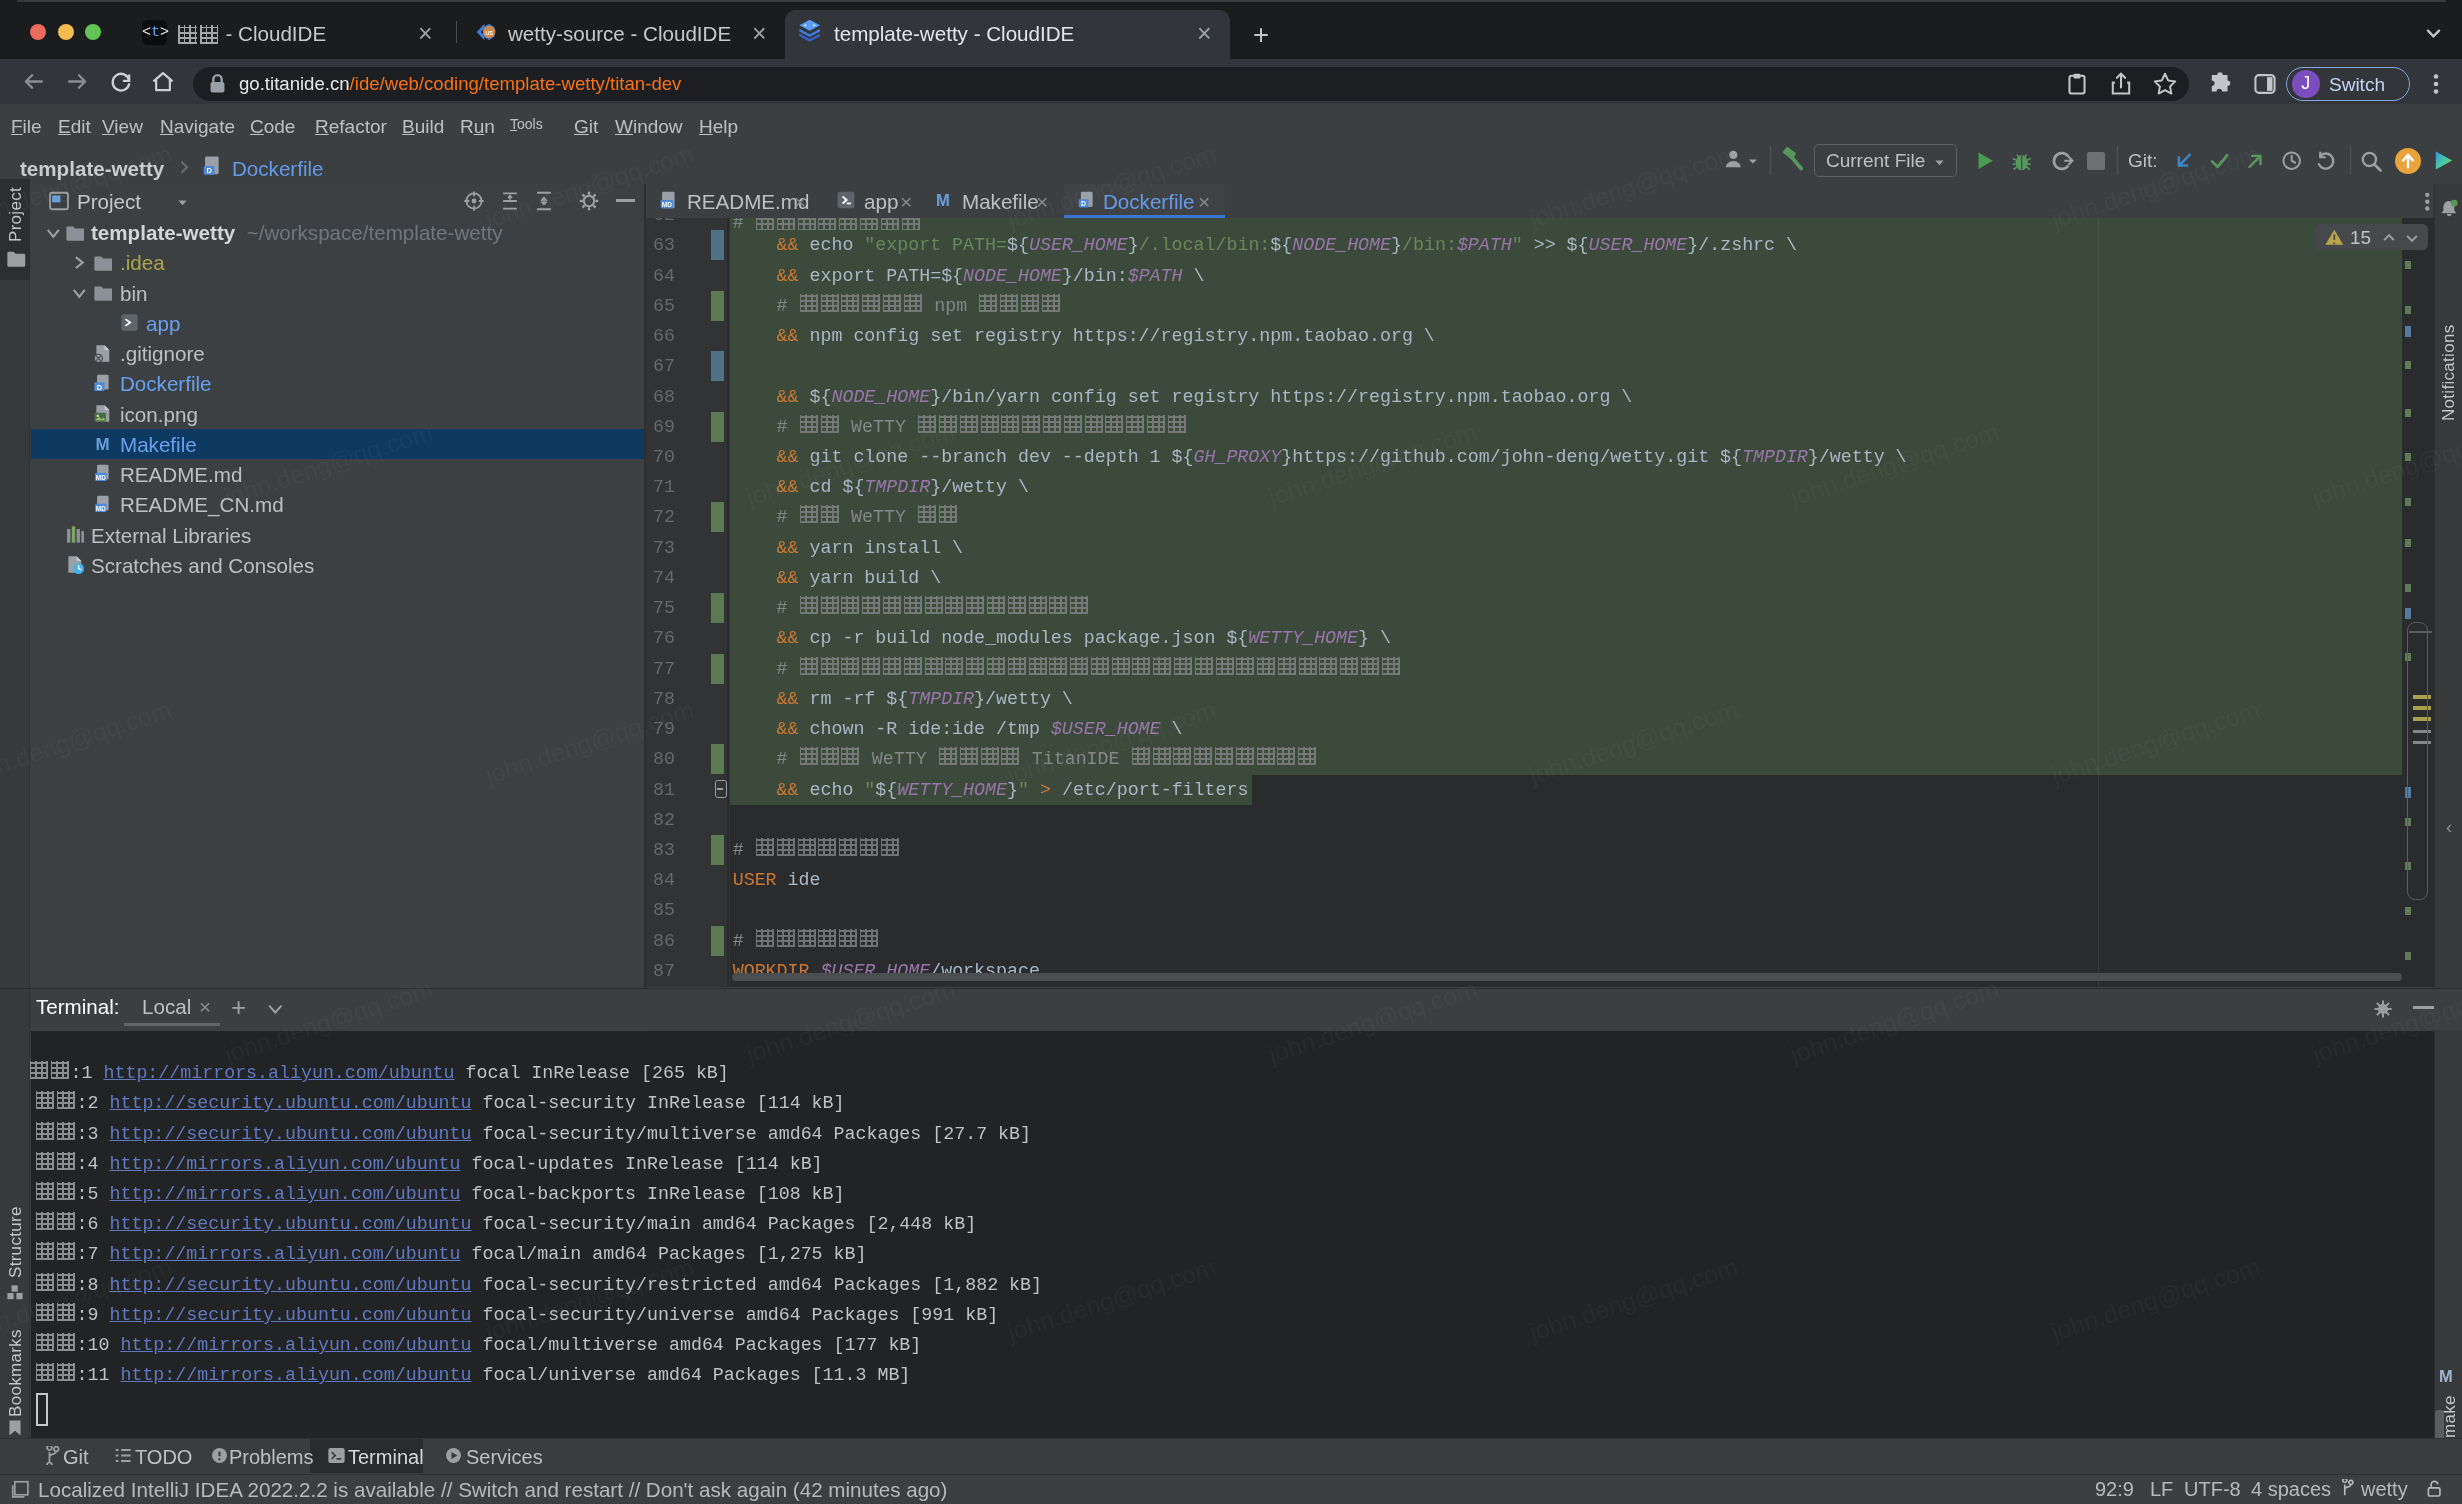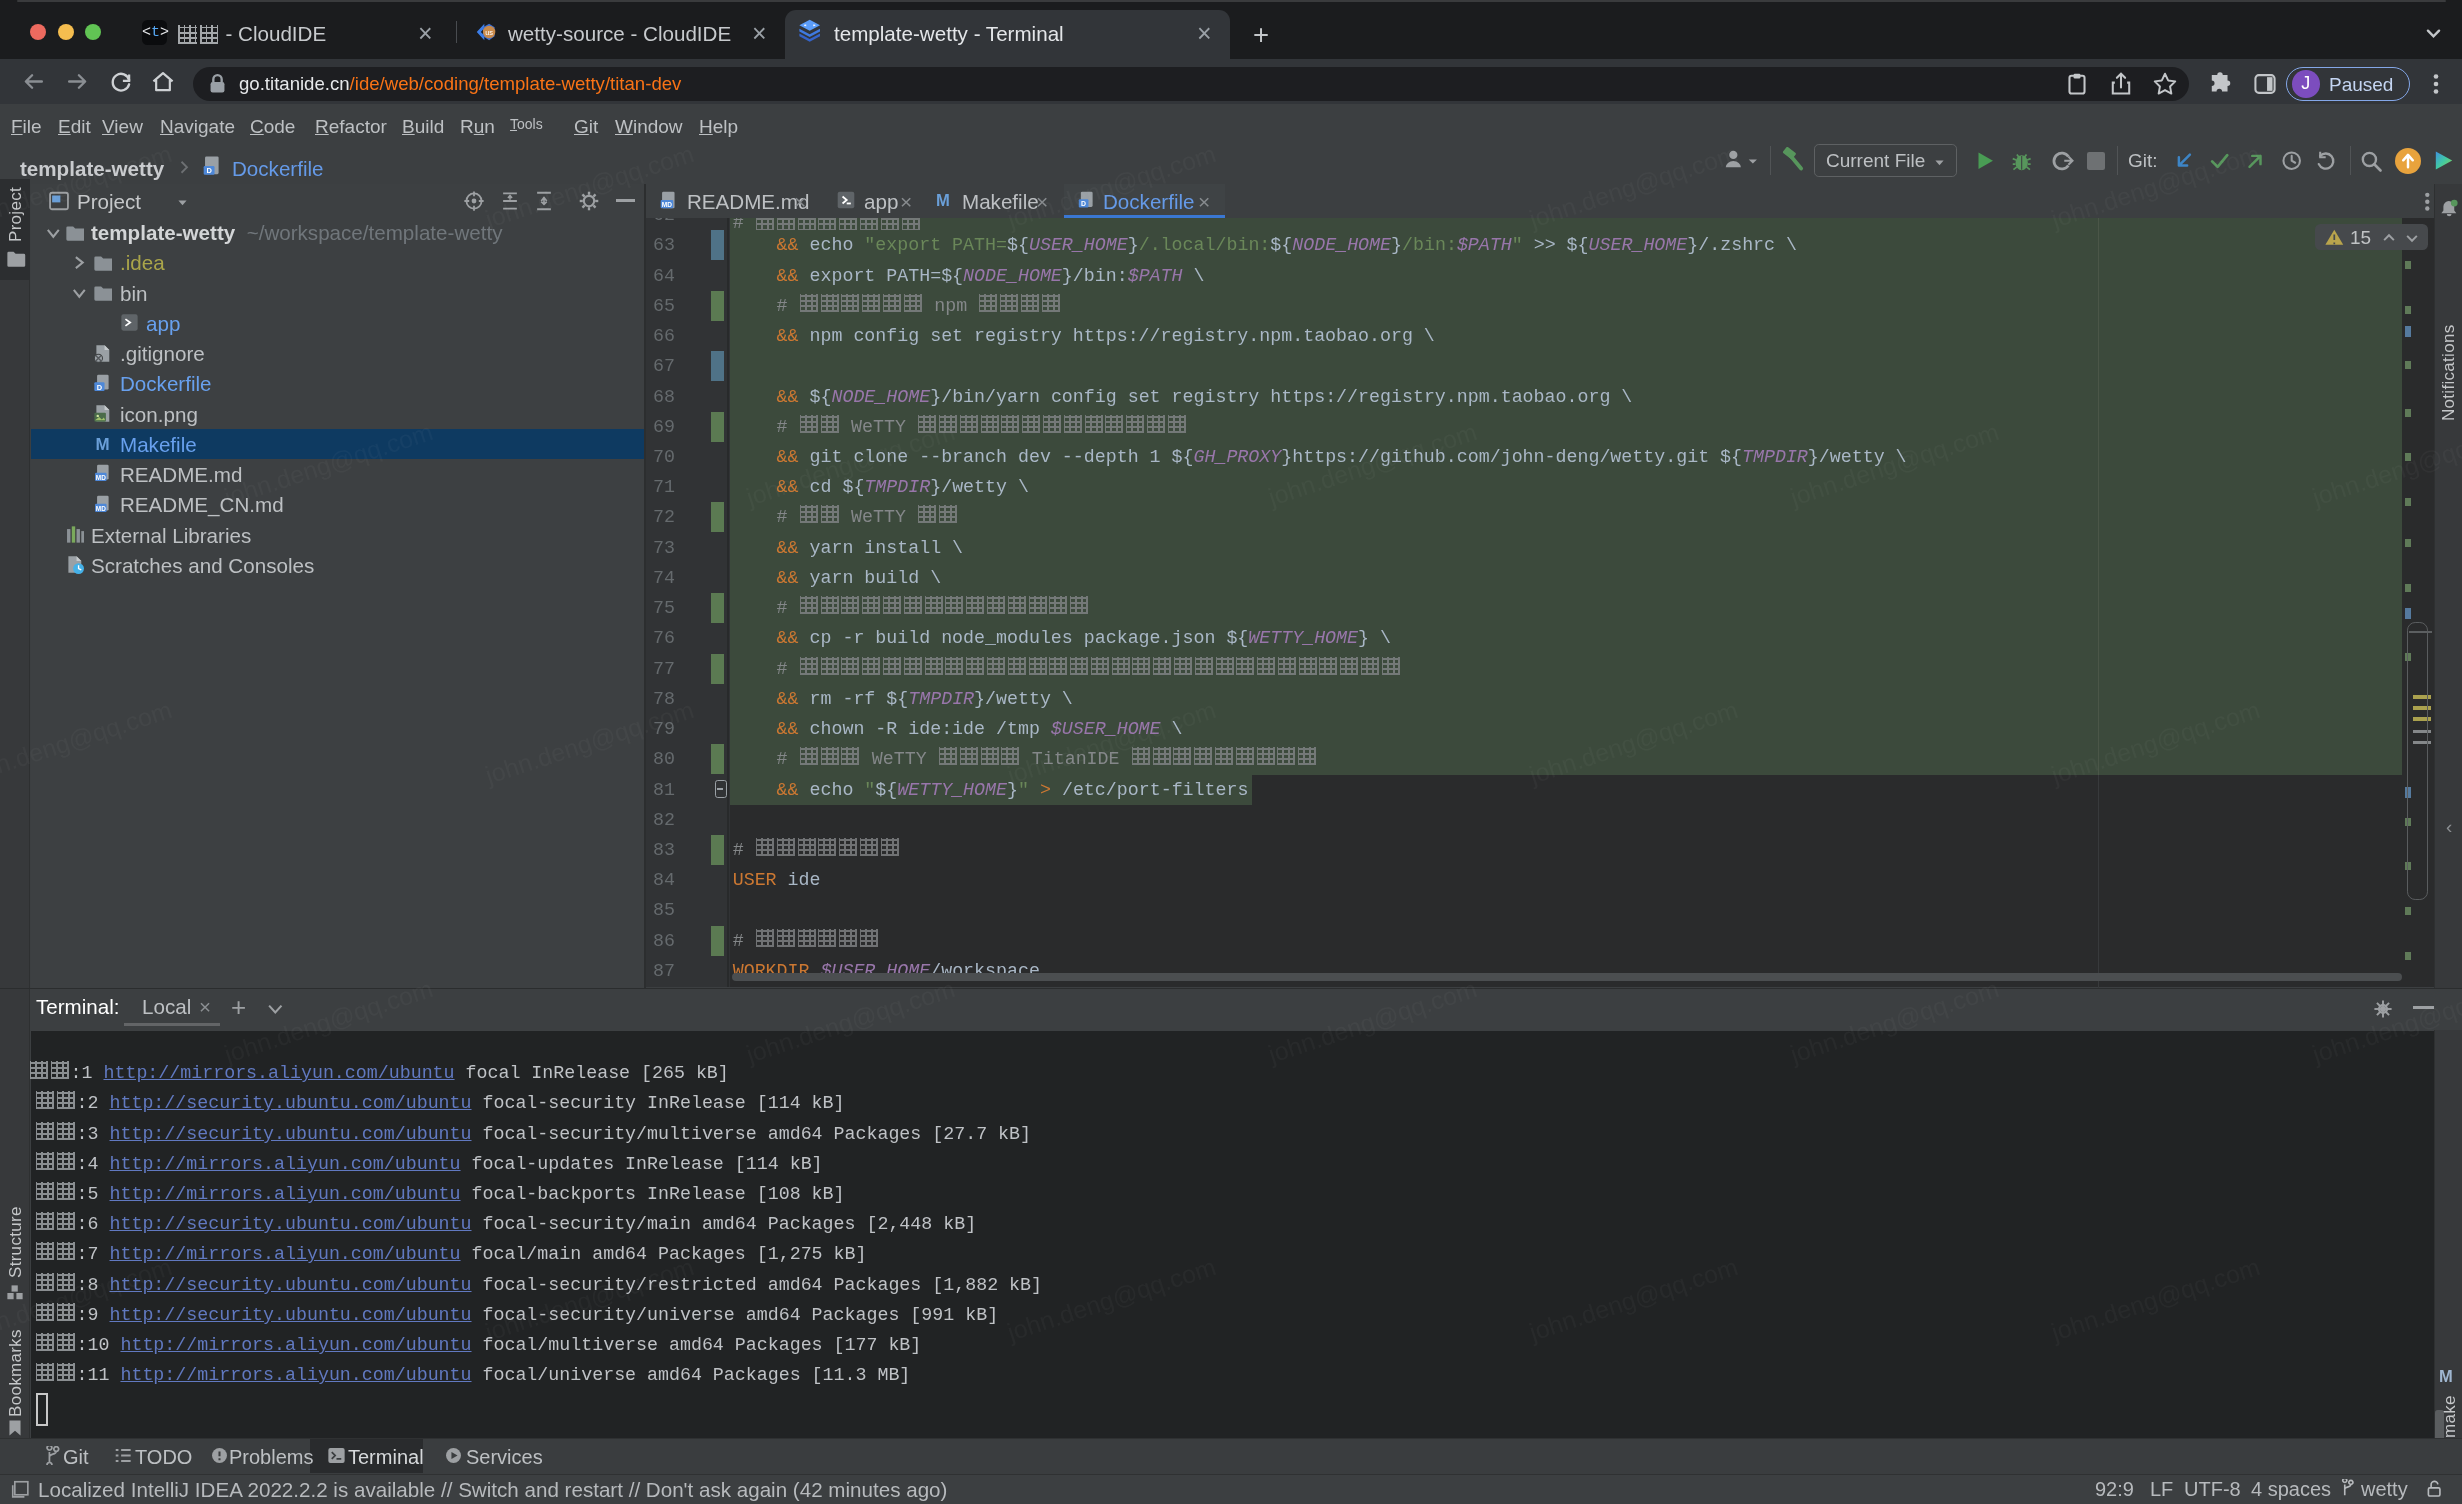"template-wetty - Terminal" div.a { text: Terminal -> CloudIDE }
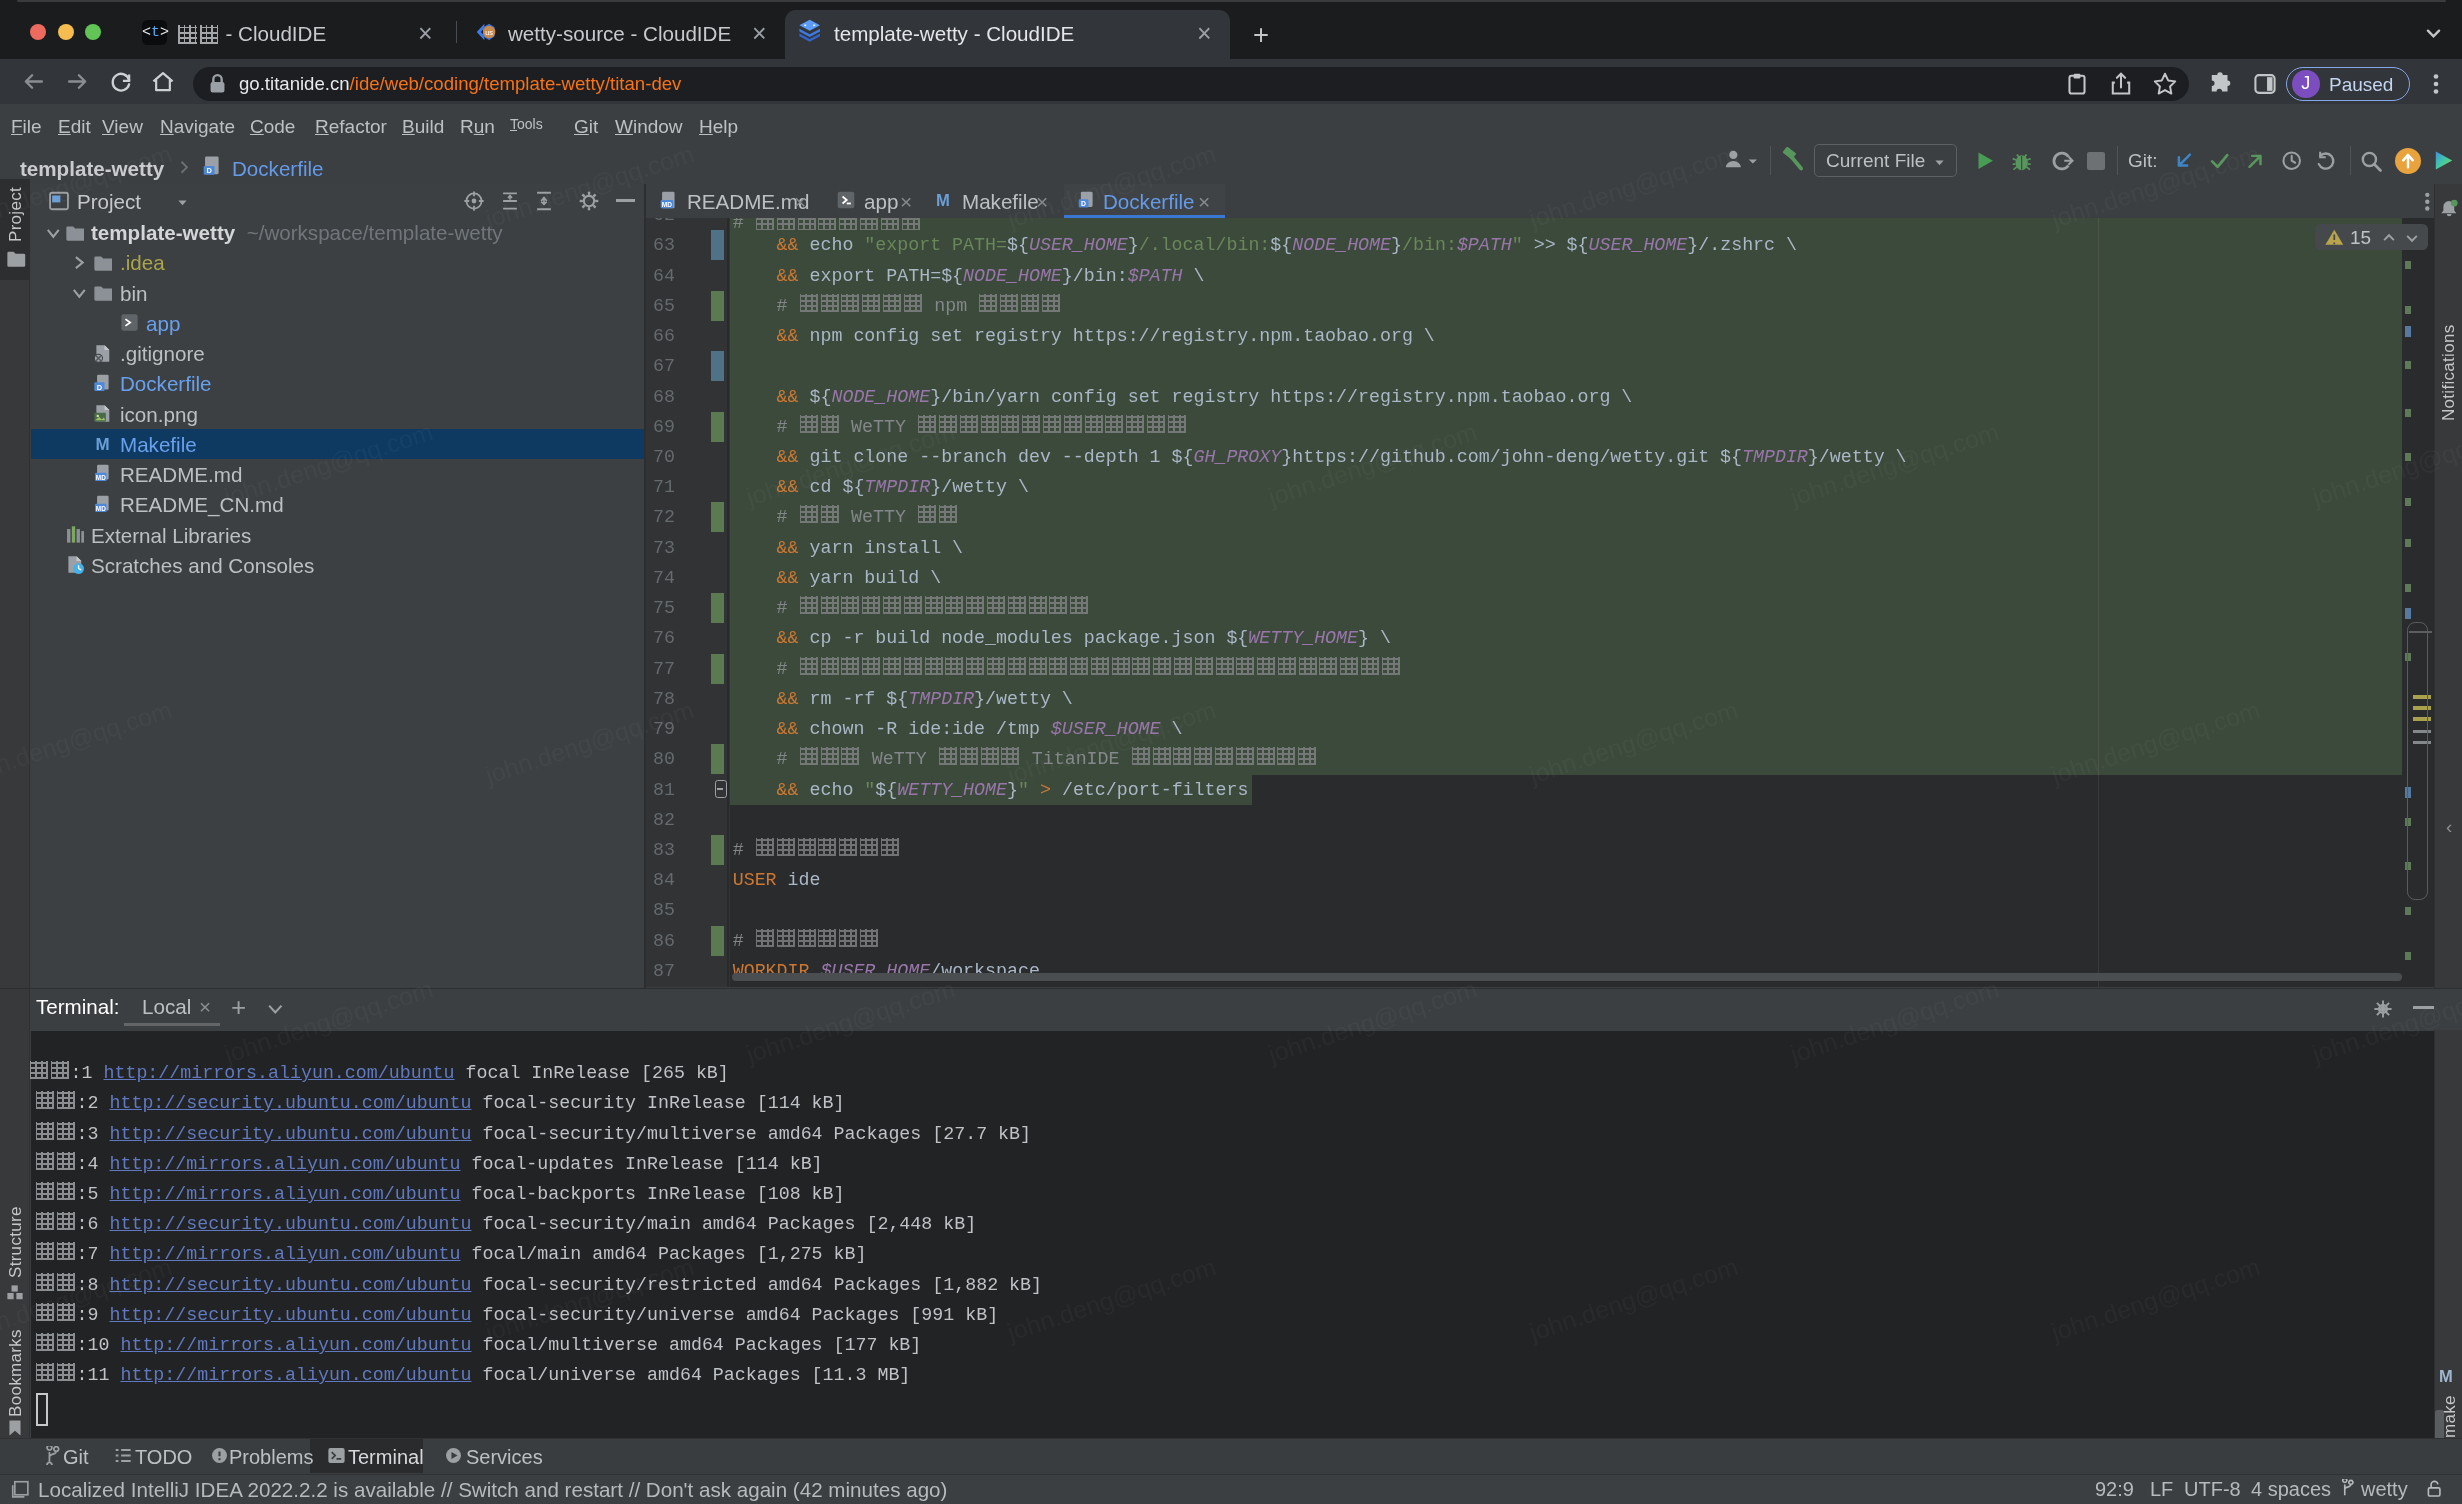"Paused" div.a { text: Paused -> Switch }
